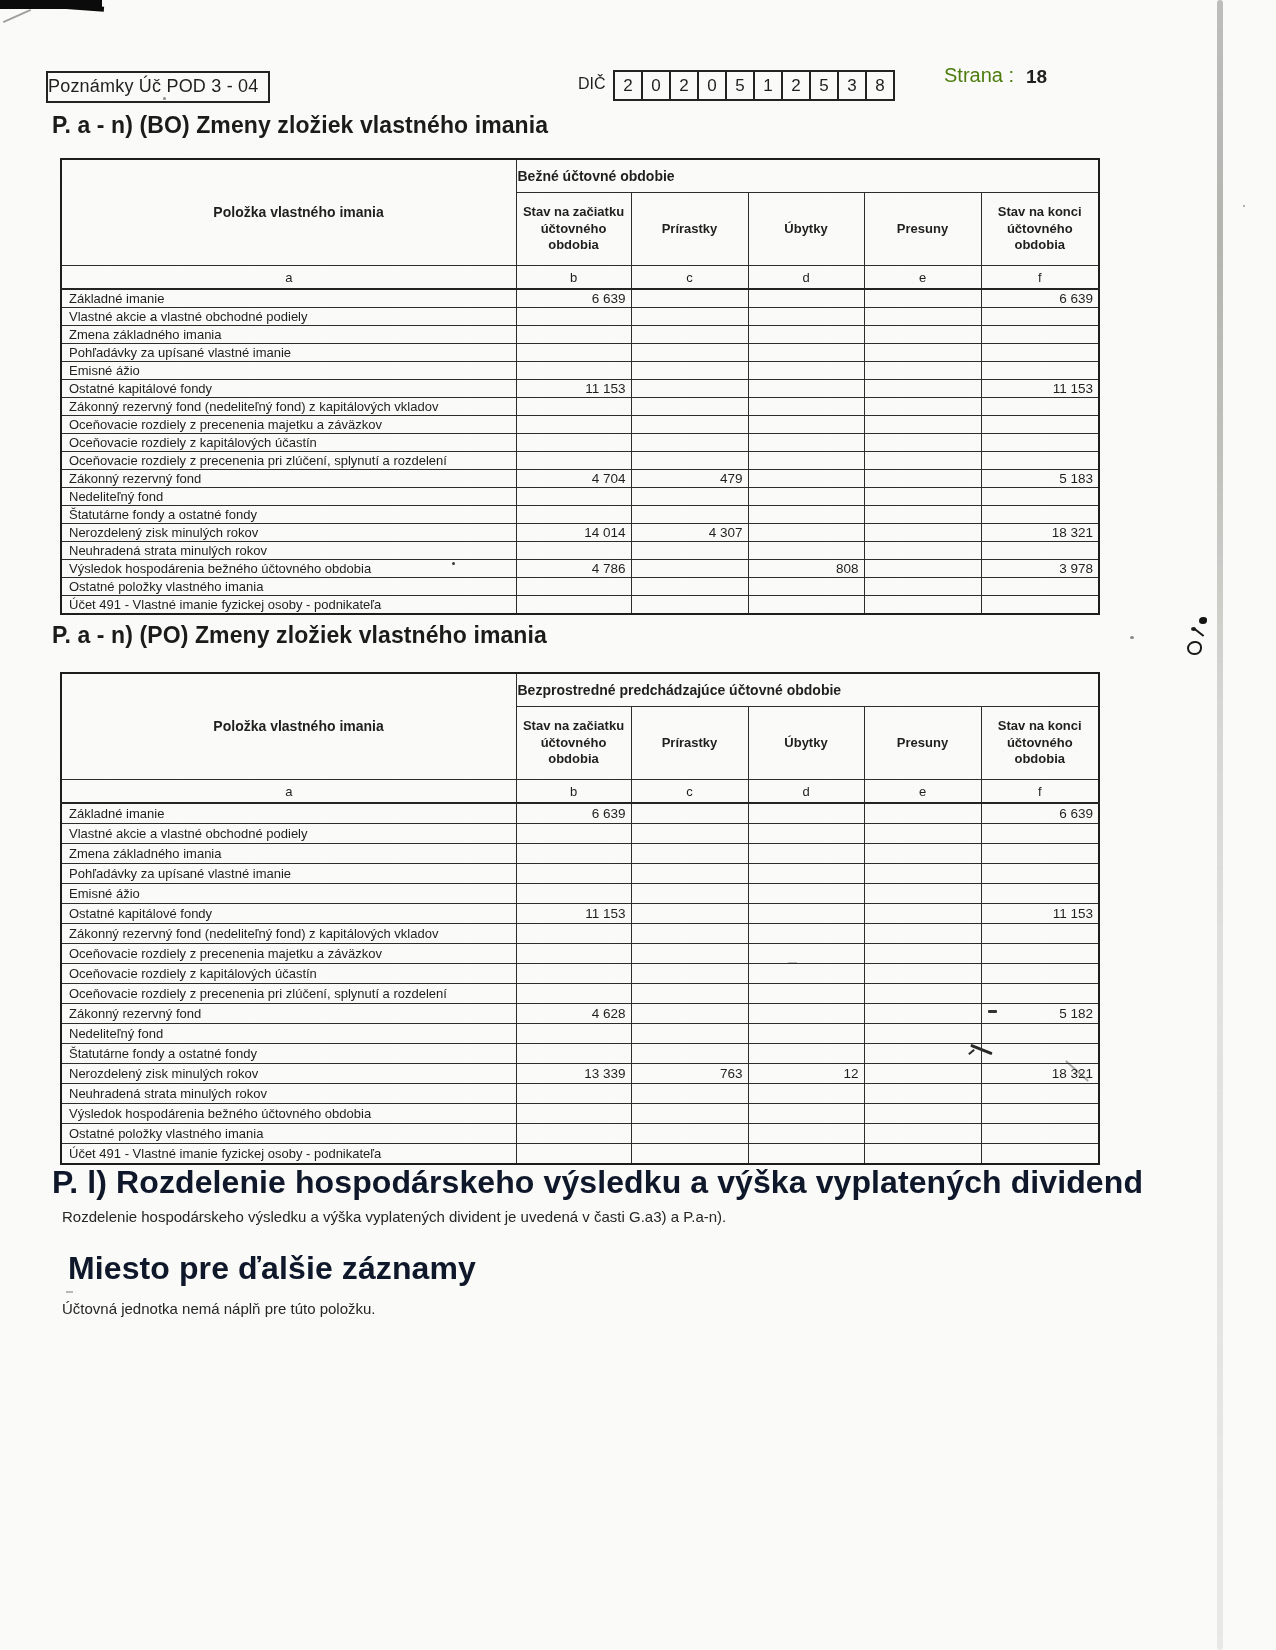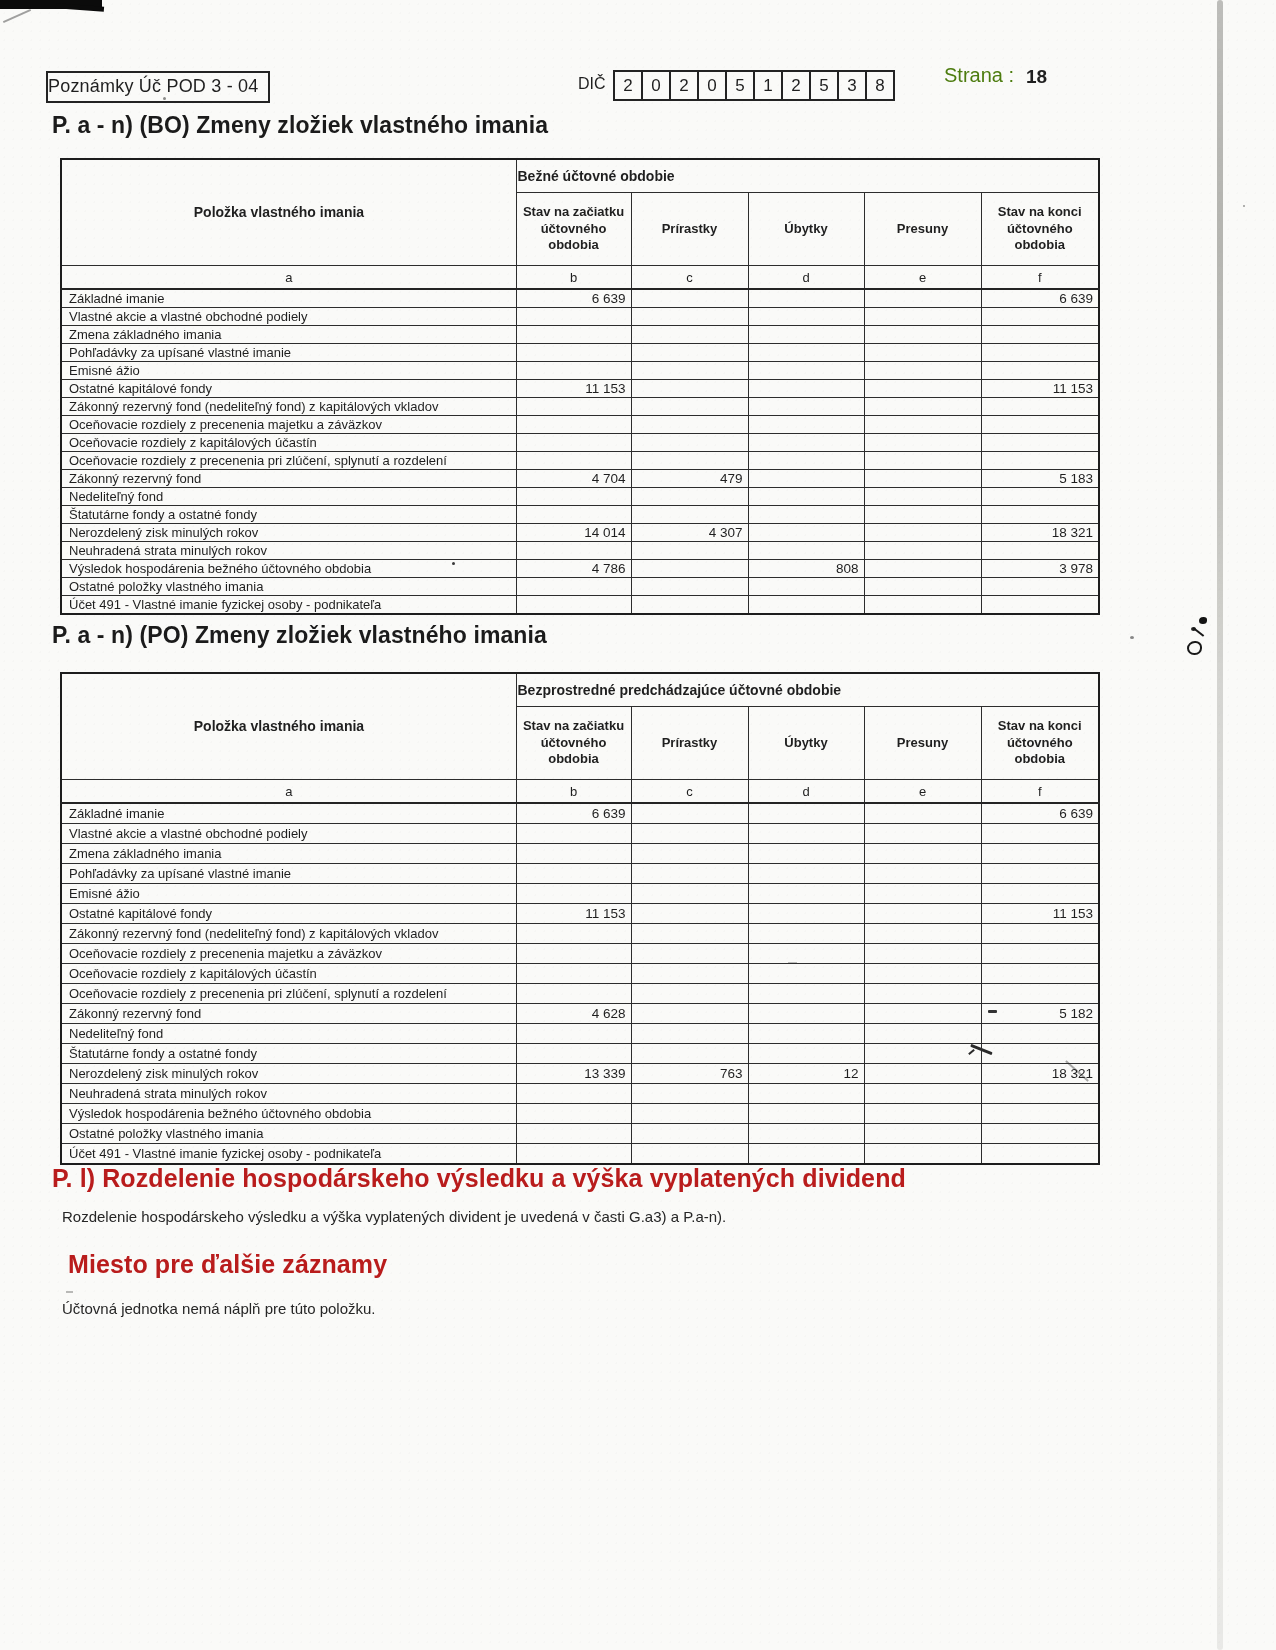"Položka vlastného imania" .tbl th.c-item { text-align: left -> right }
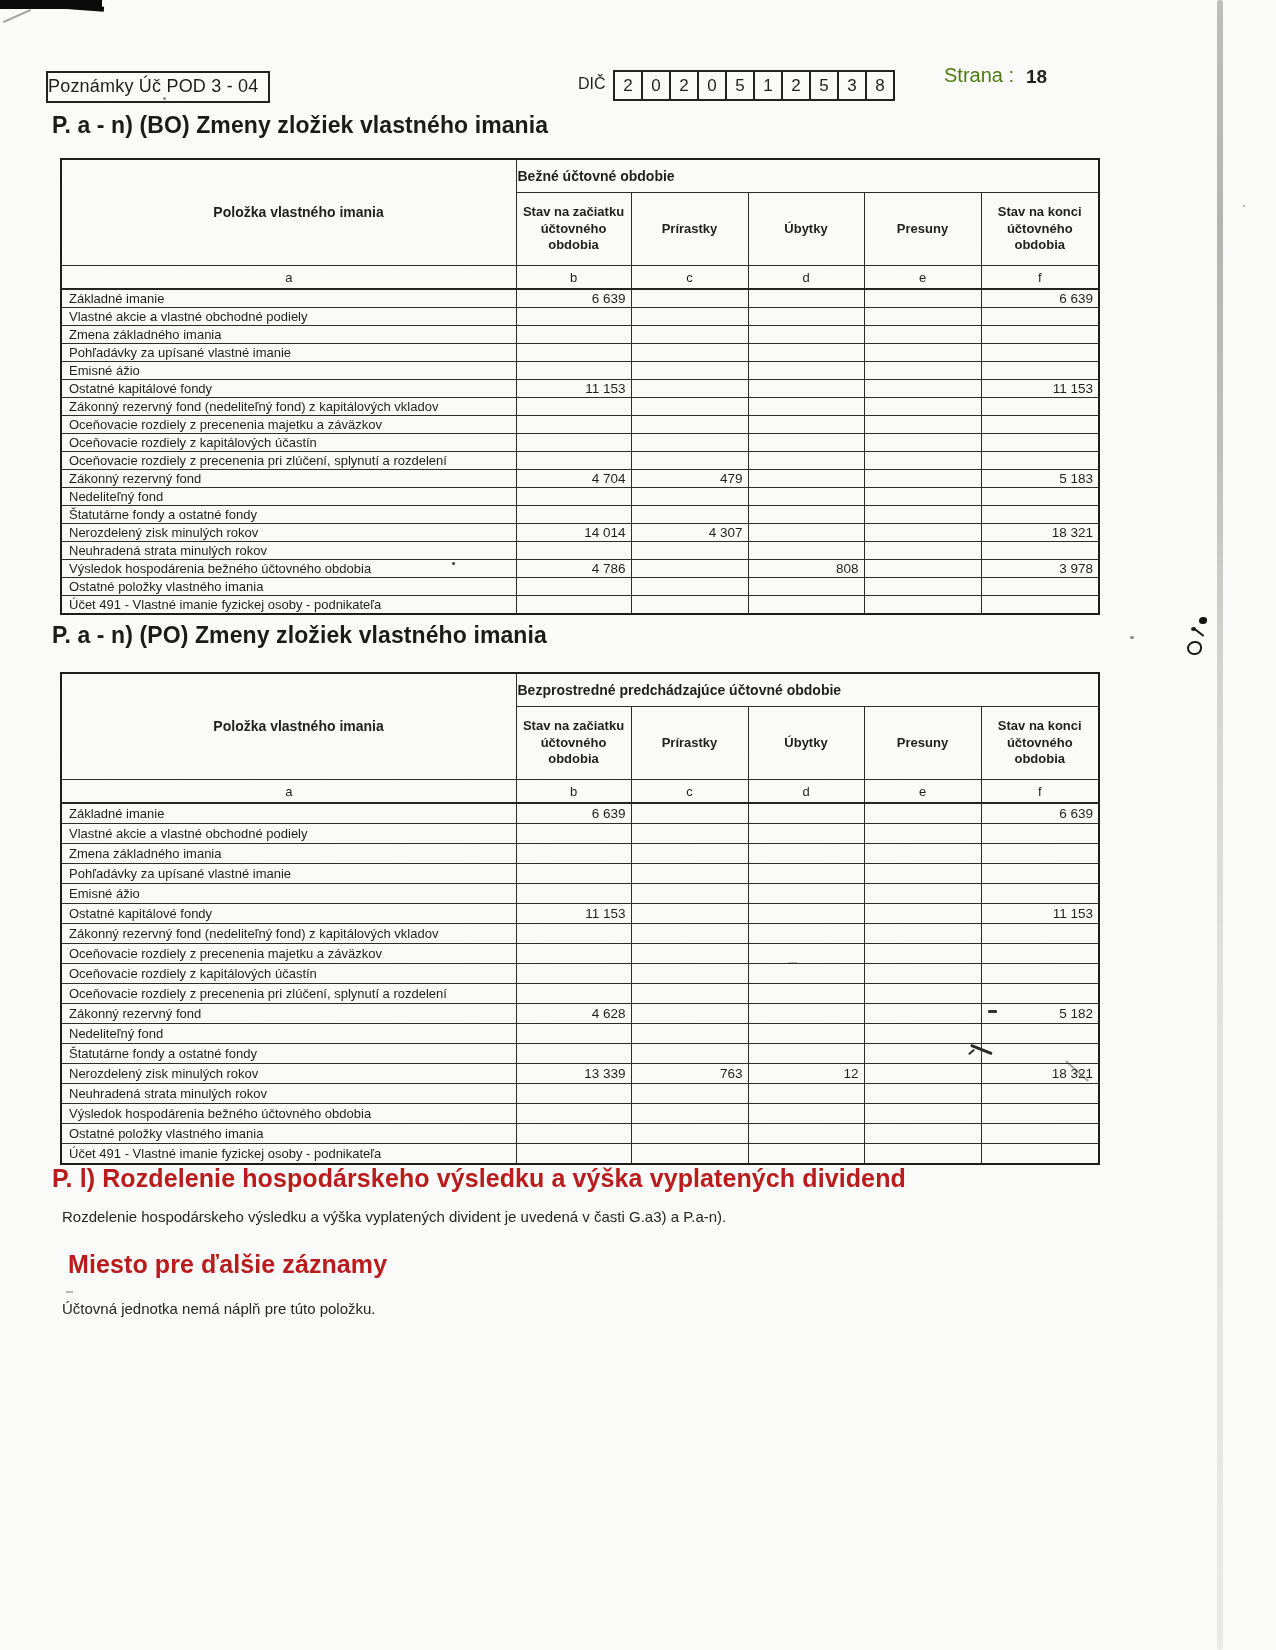"P. l) Rozdelenie hospodárskeho výsledku" .big-title { color: #b91c1c -> #0f172a; font-size: 25px -> 32px }
